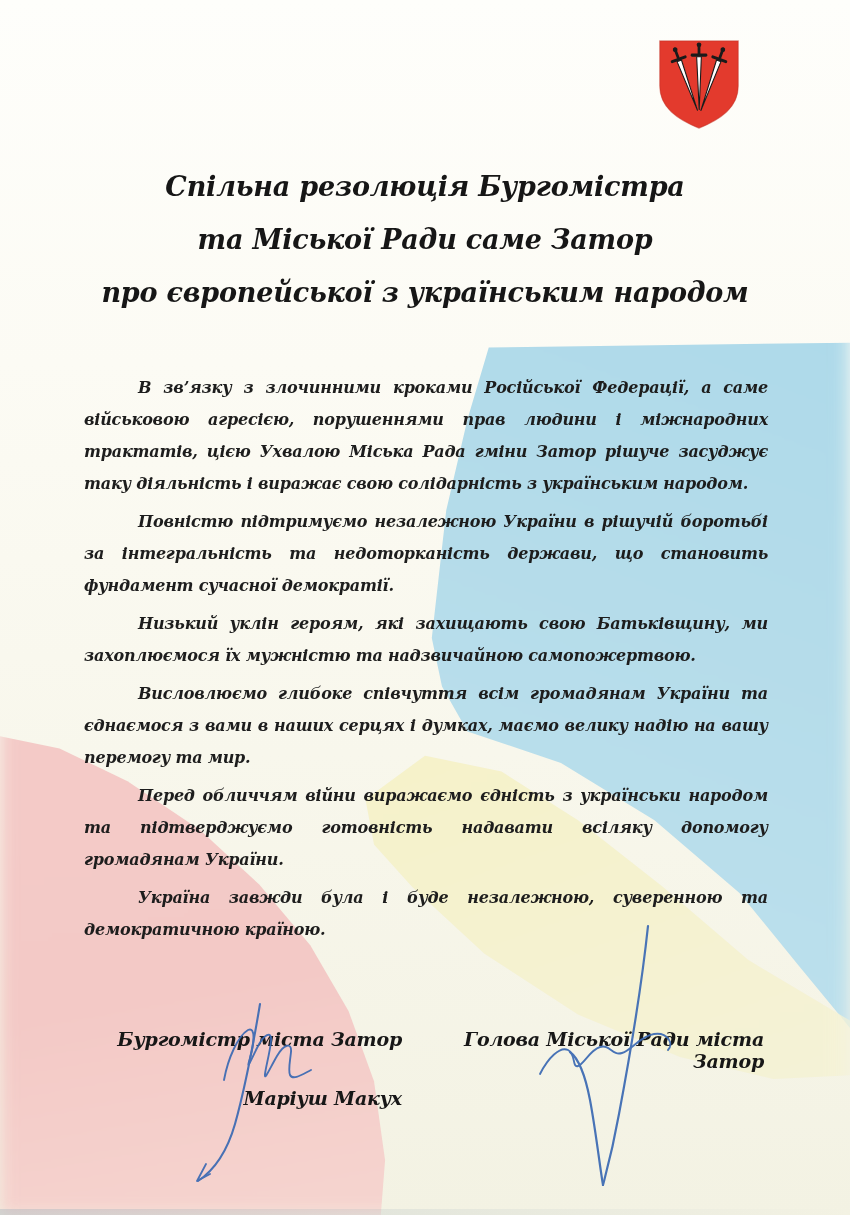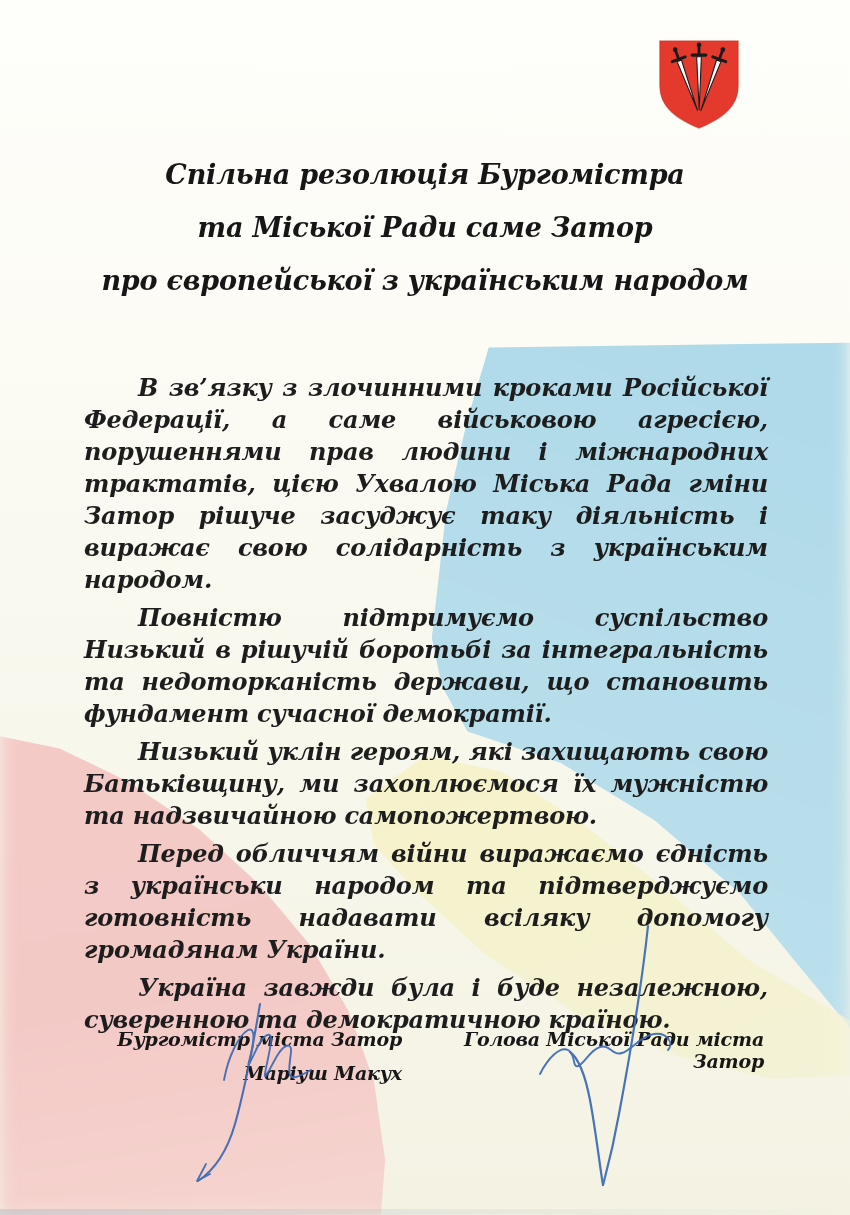"Спільна резолюція Бургомістра" #title-block { top: 148px -> 160px }
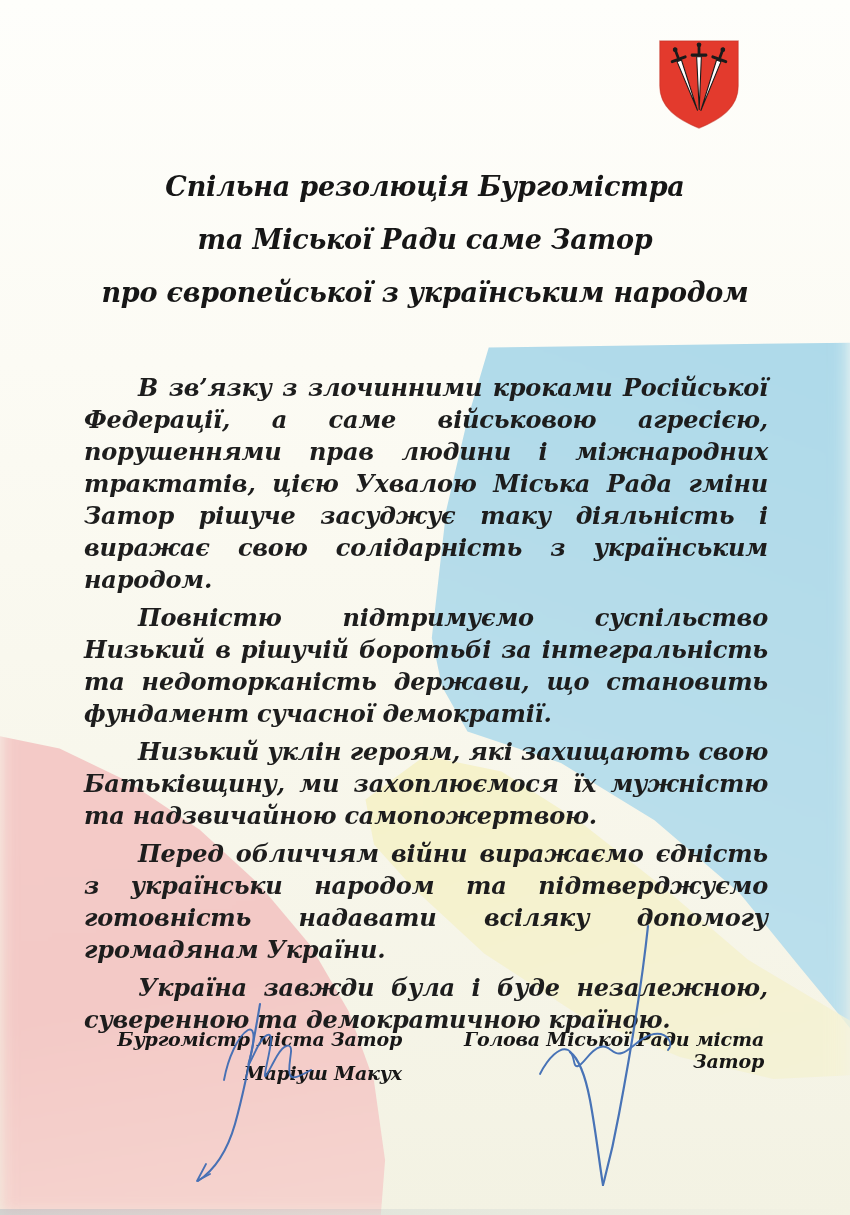"В зв’язку з злочинними кроками" #body-block { font-size: 24px -> 16px }
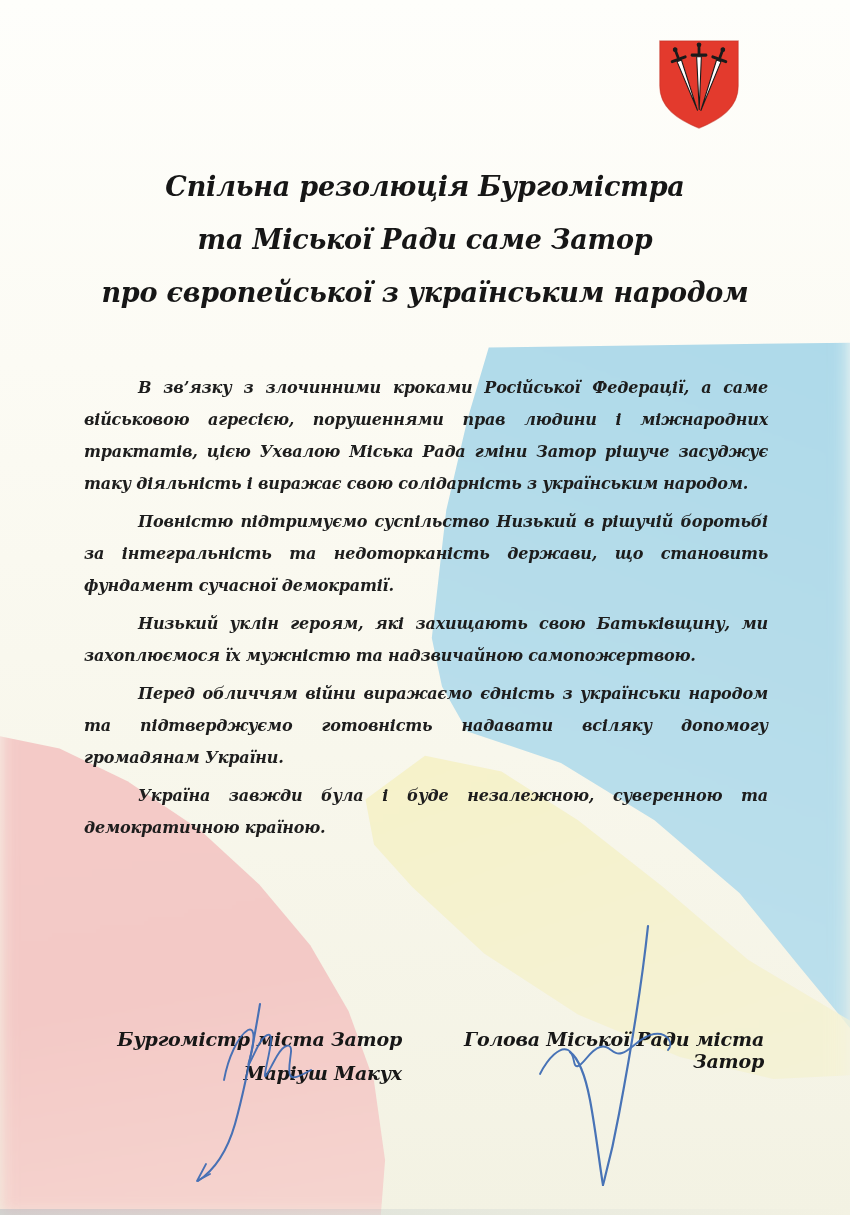"Повністю підтримуємо суспільство Низький" p { text: суспільство Низький -> незалежною України }
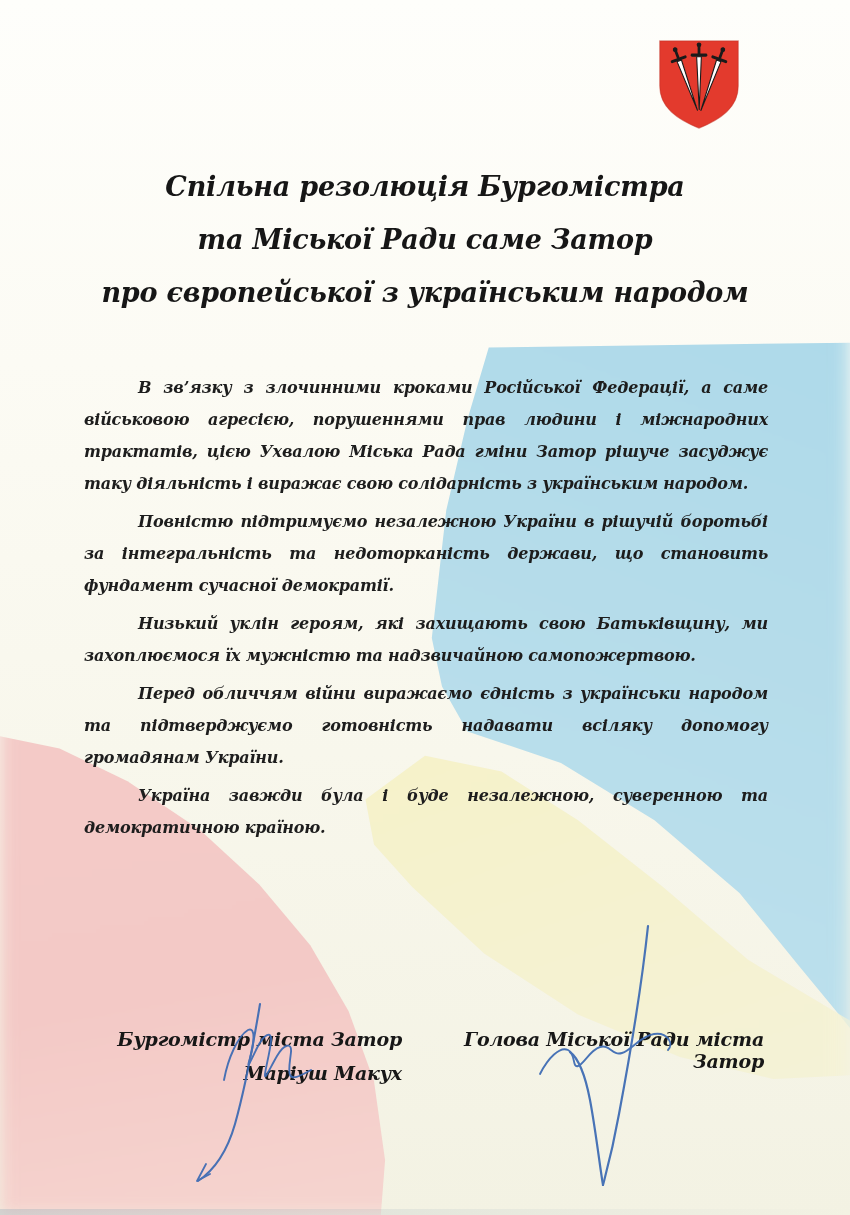"Висловлюємо глибоке співчуття всім" p { html: none -> <p>Висловлюємо глибоке співчуття всім громадянам України та єднаємося з вами в наших серцях і думках, маємо велику надію на вашу перемогу та мир.</p> }
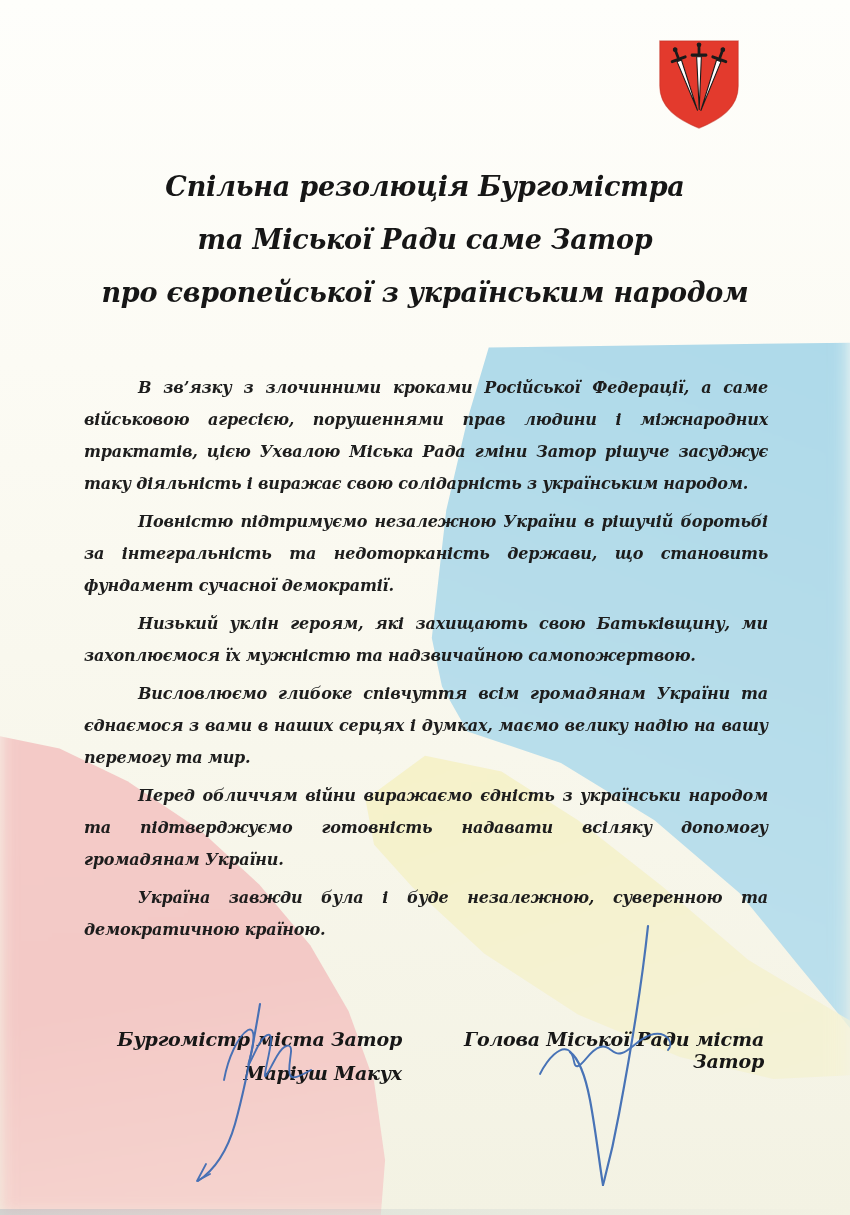"Маріуш Макух" .sig-name { margin-top: 12px -> 37px }
